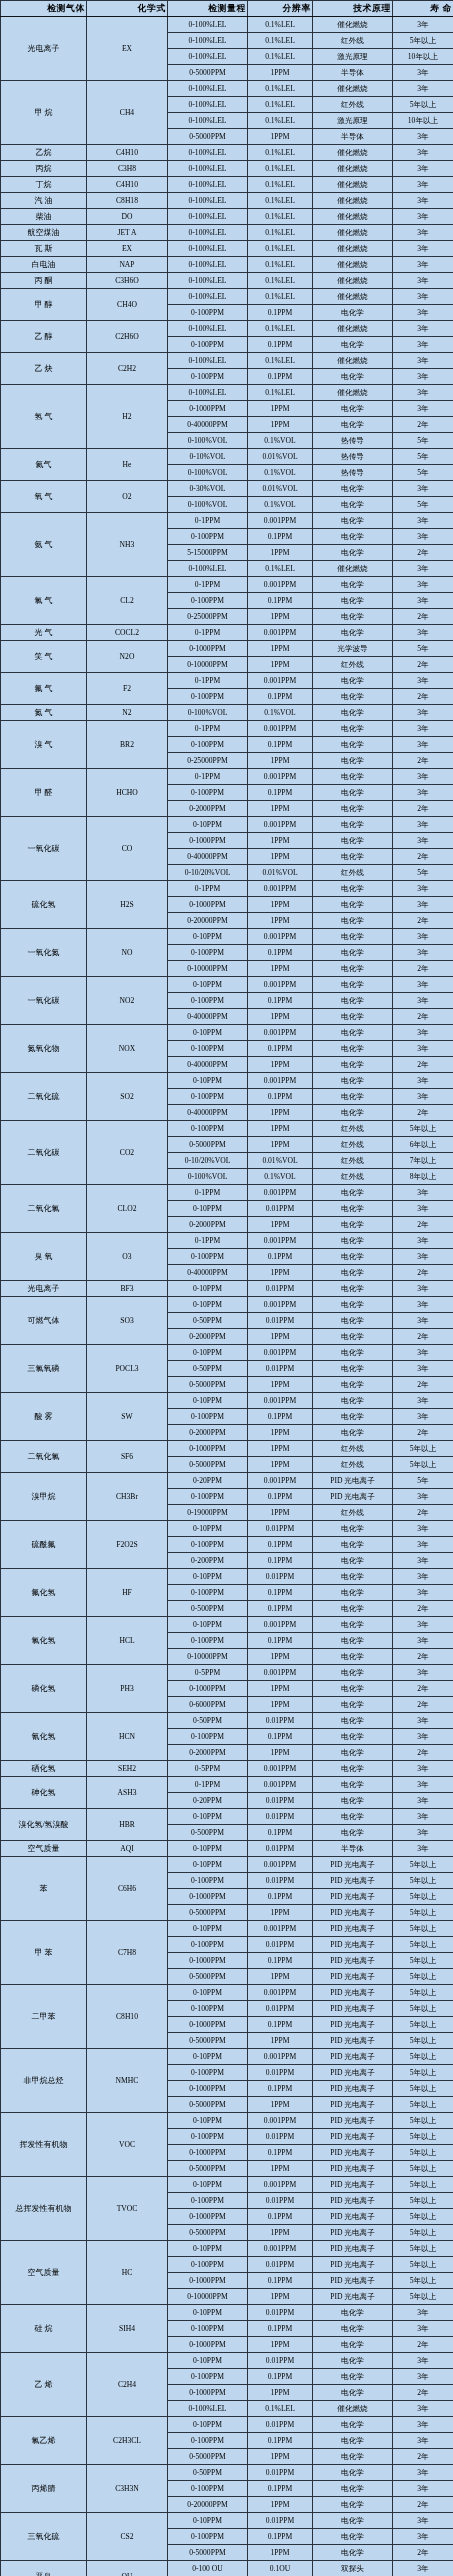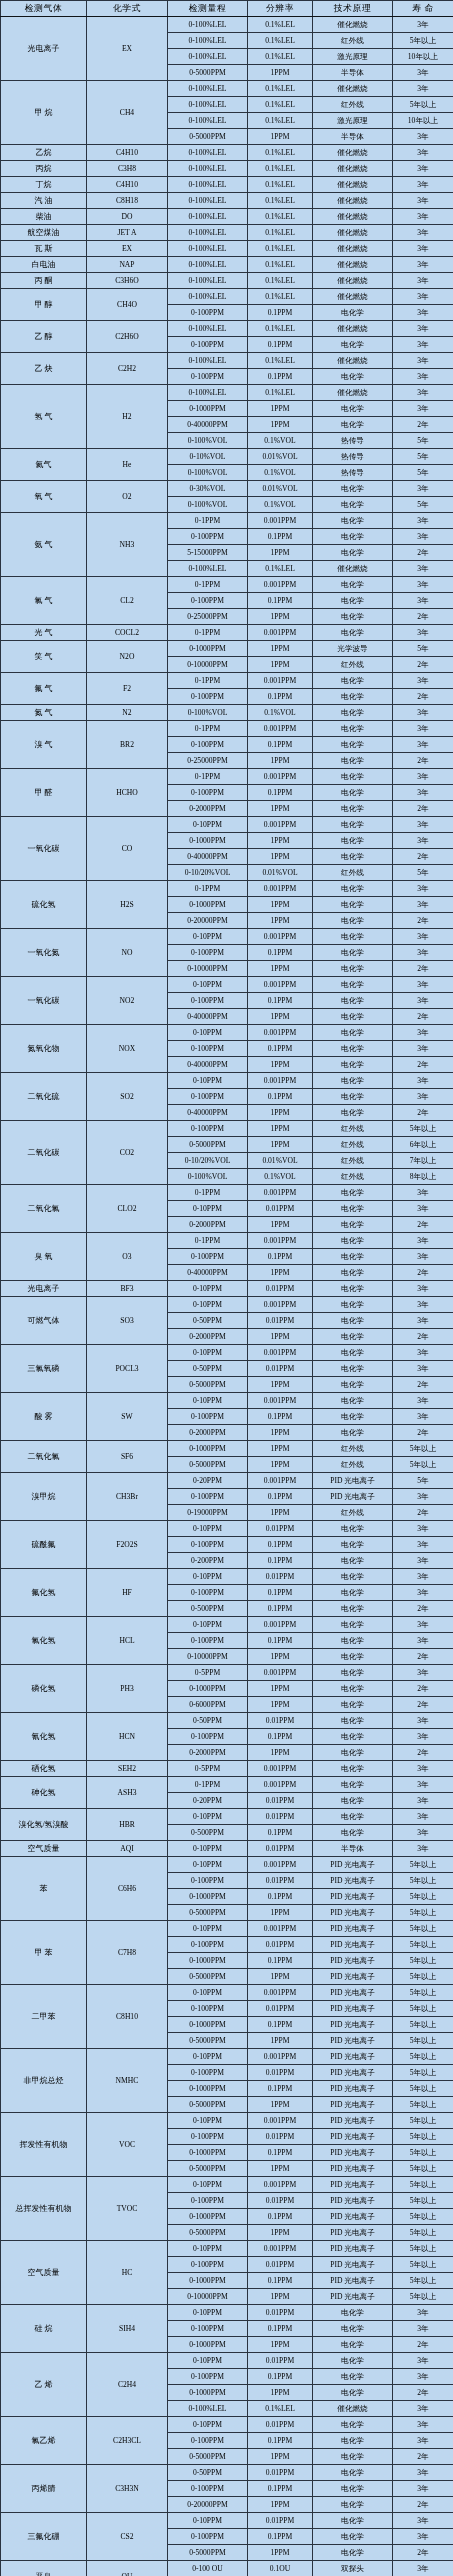"检测气体" thead th { font-weight: normal -> bold; text-align: none -> right }
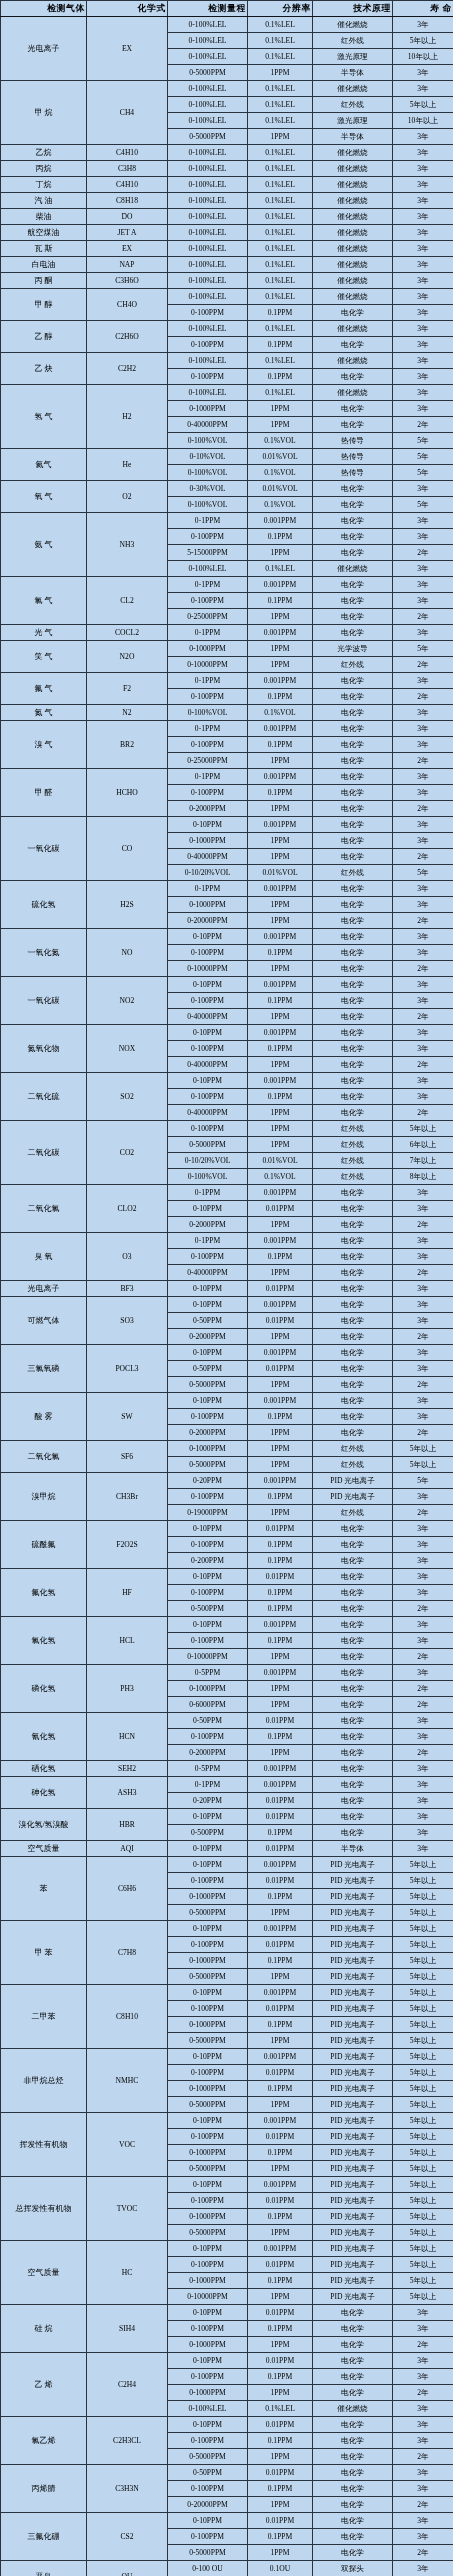"三氟化硼" td.gas-cell { text: 氟化硼 -> 氧化硫 }
